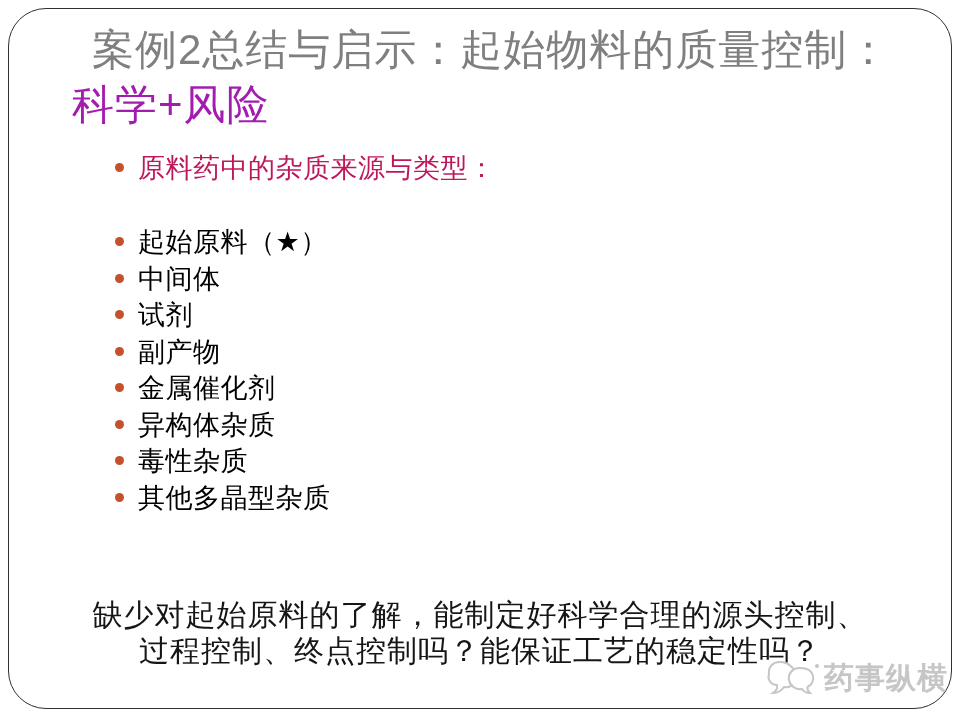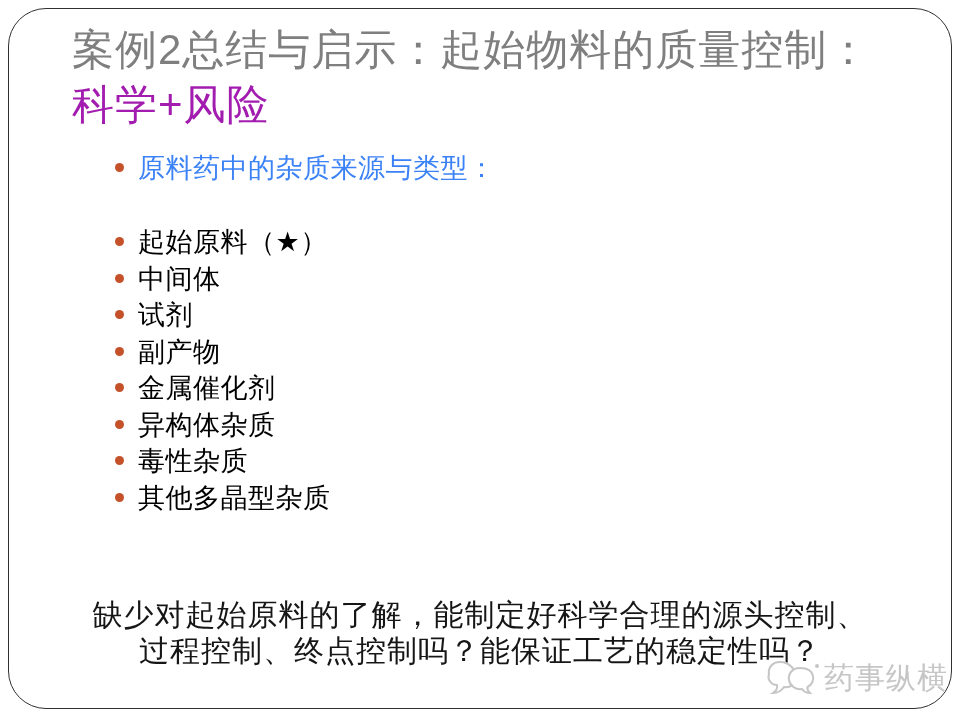"案例2总结与启示：起始物料的质量控制：" .title-line1 { margin-left: none -> 20px }
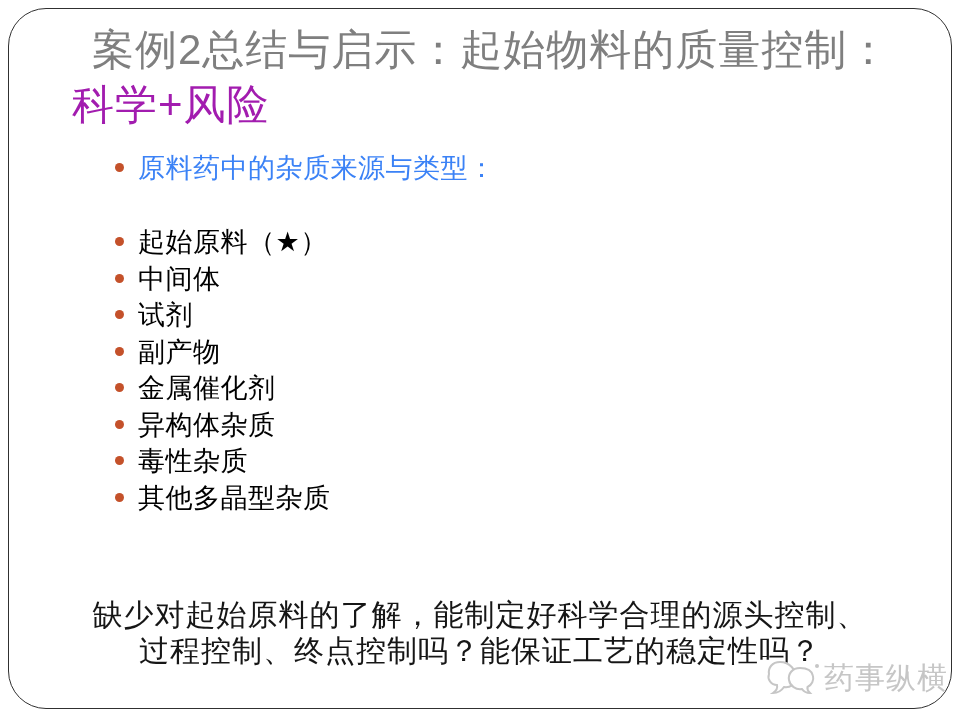"原料药中的杂质来源与类型：" .intro-list { color: #3b82f6 -> #be185d }
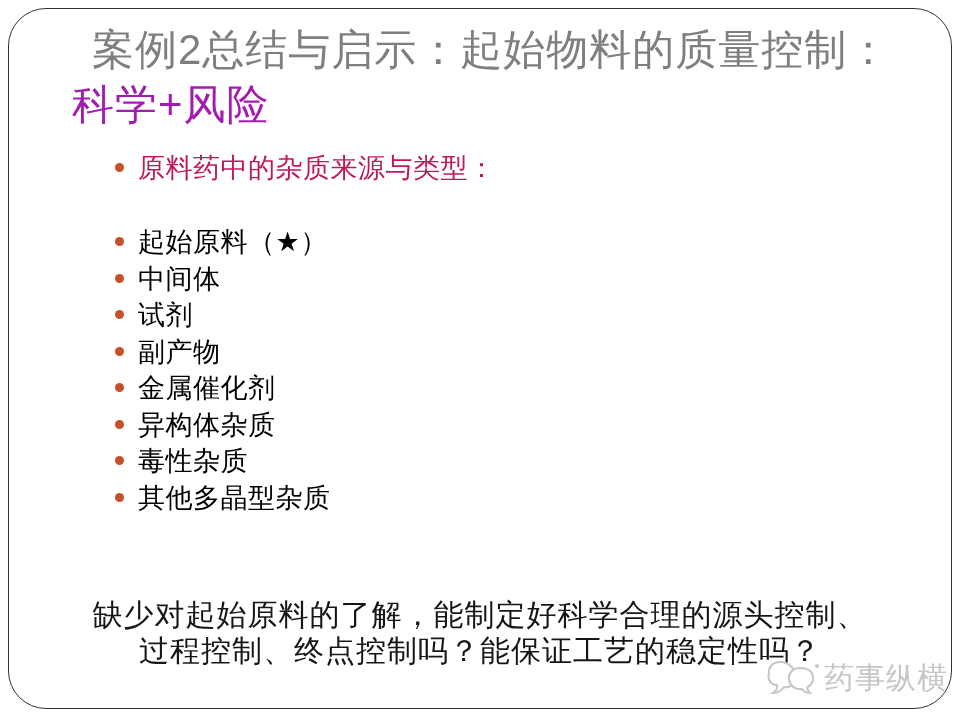"药事纵横" .watermark-text { font-weight: normal -> bold }
